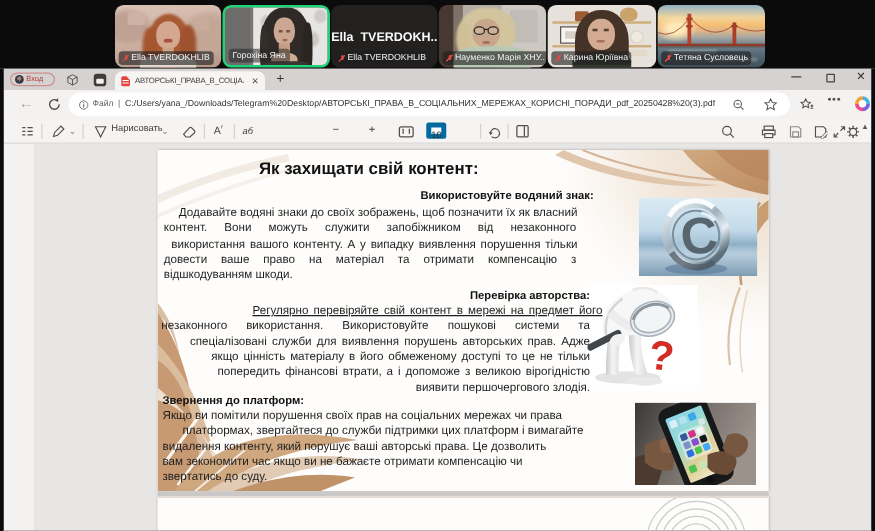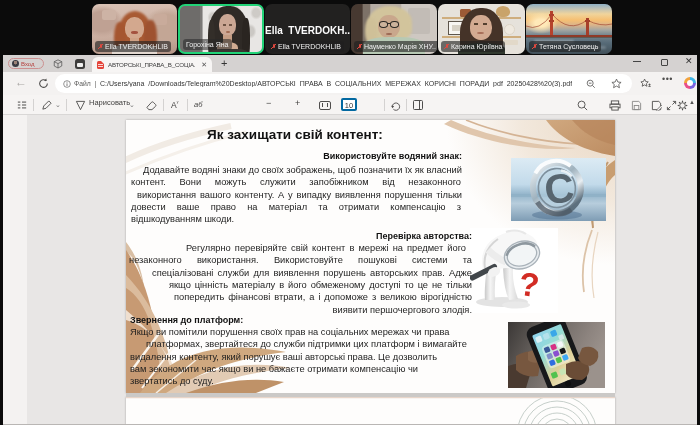"10" div { border: 2px solid #0369a1 -> 4px solid #0369a1 }
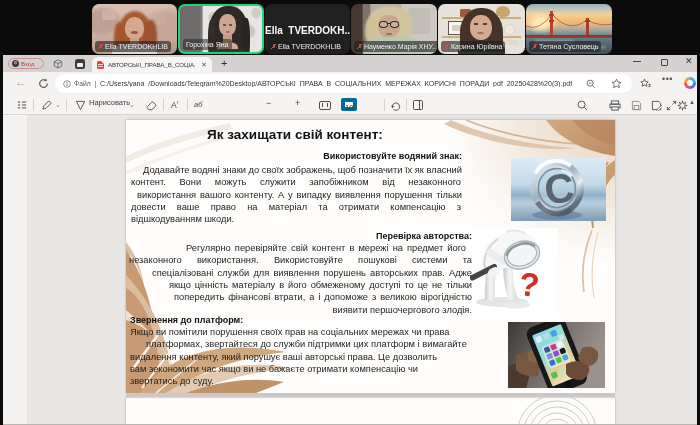"Використовуйте водяний знак:" div.phead { right: 153px -> 140px }
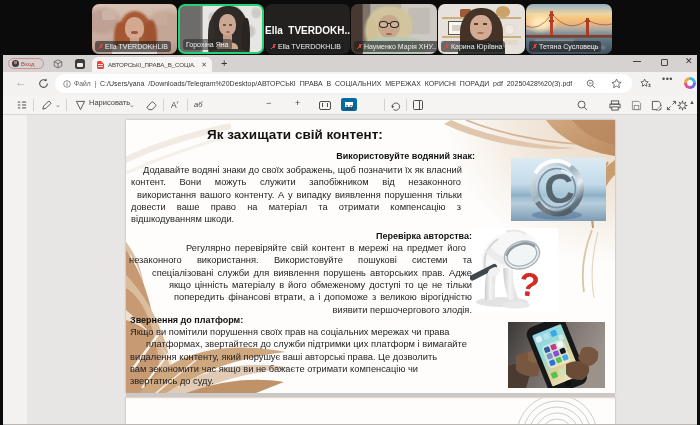"Регулярно перевіряйте свій контент в" div.jl { left: 60px -> 76px; text-decoration: none -> underline }
